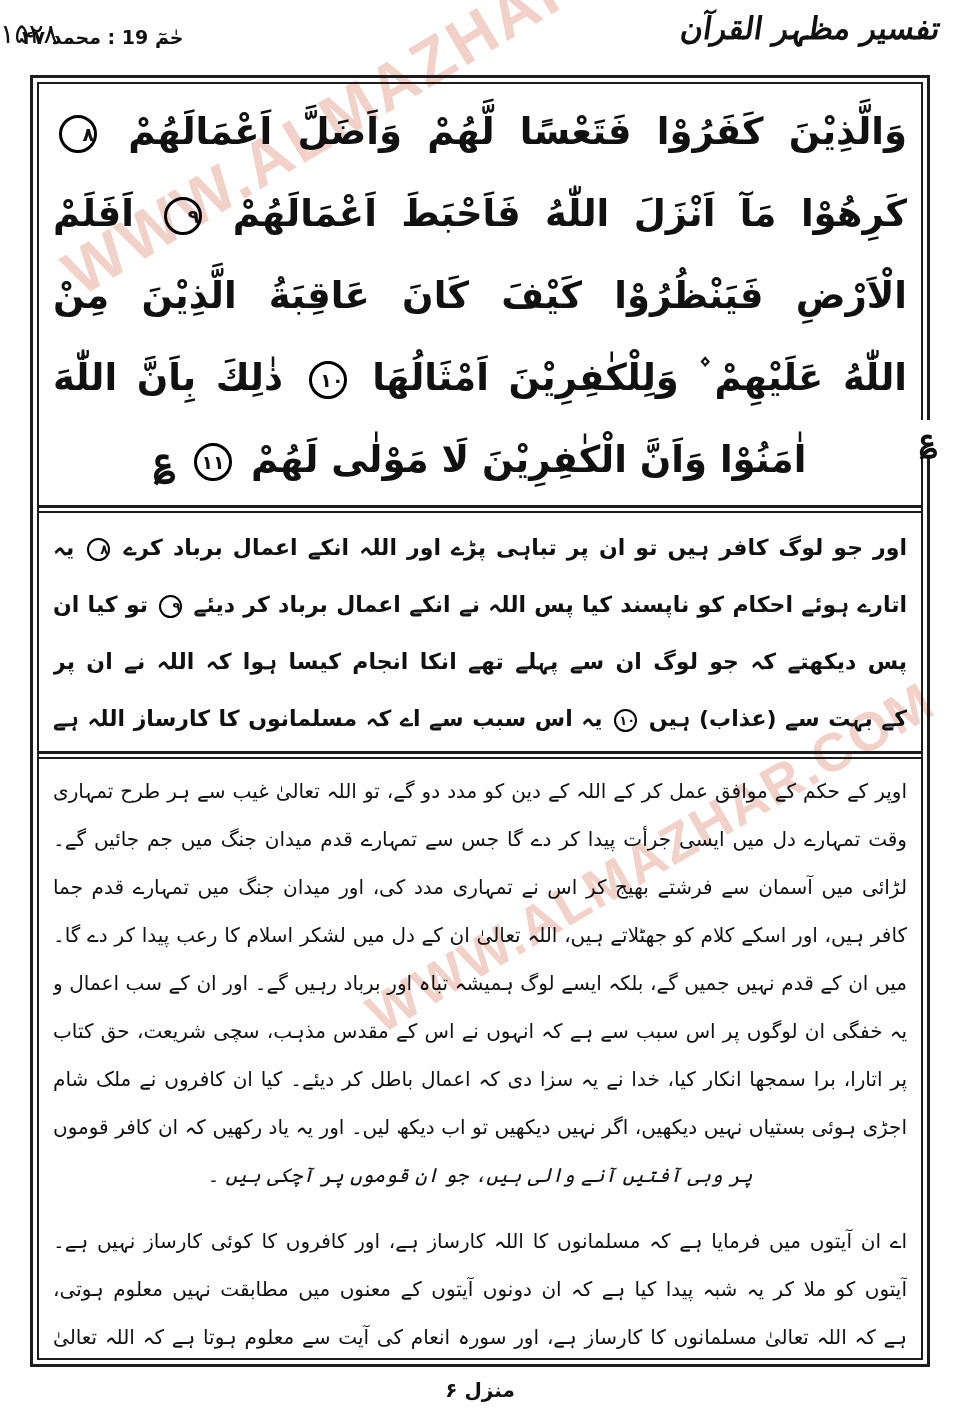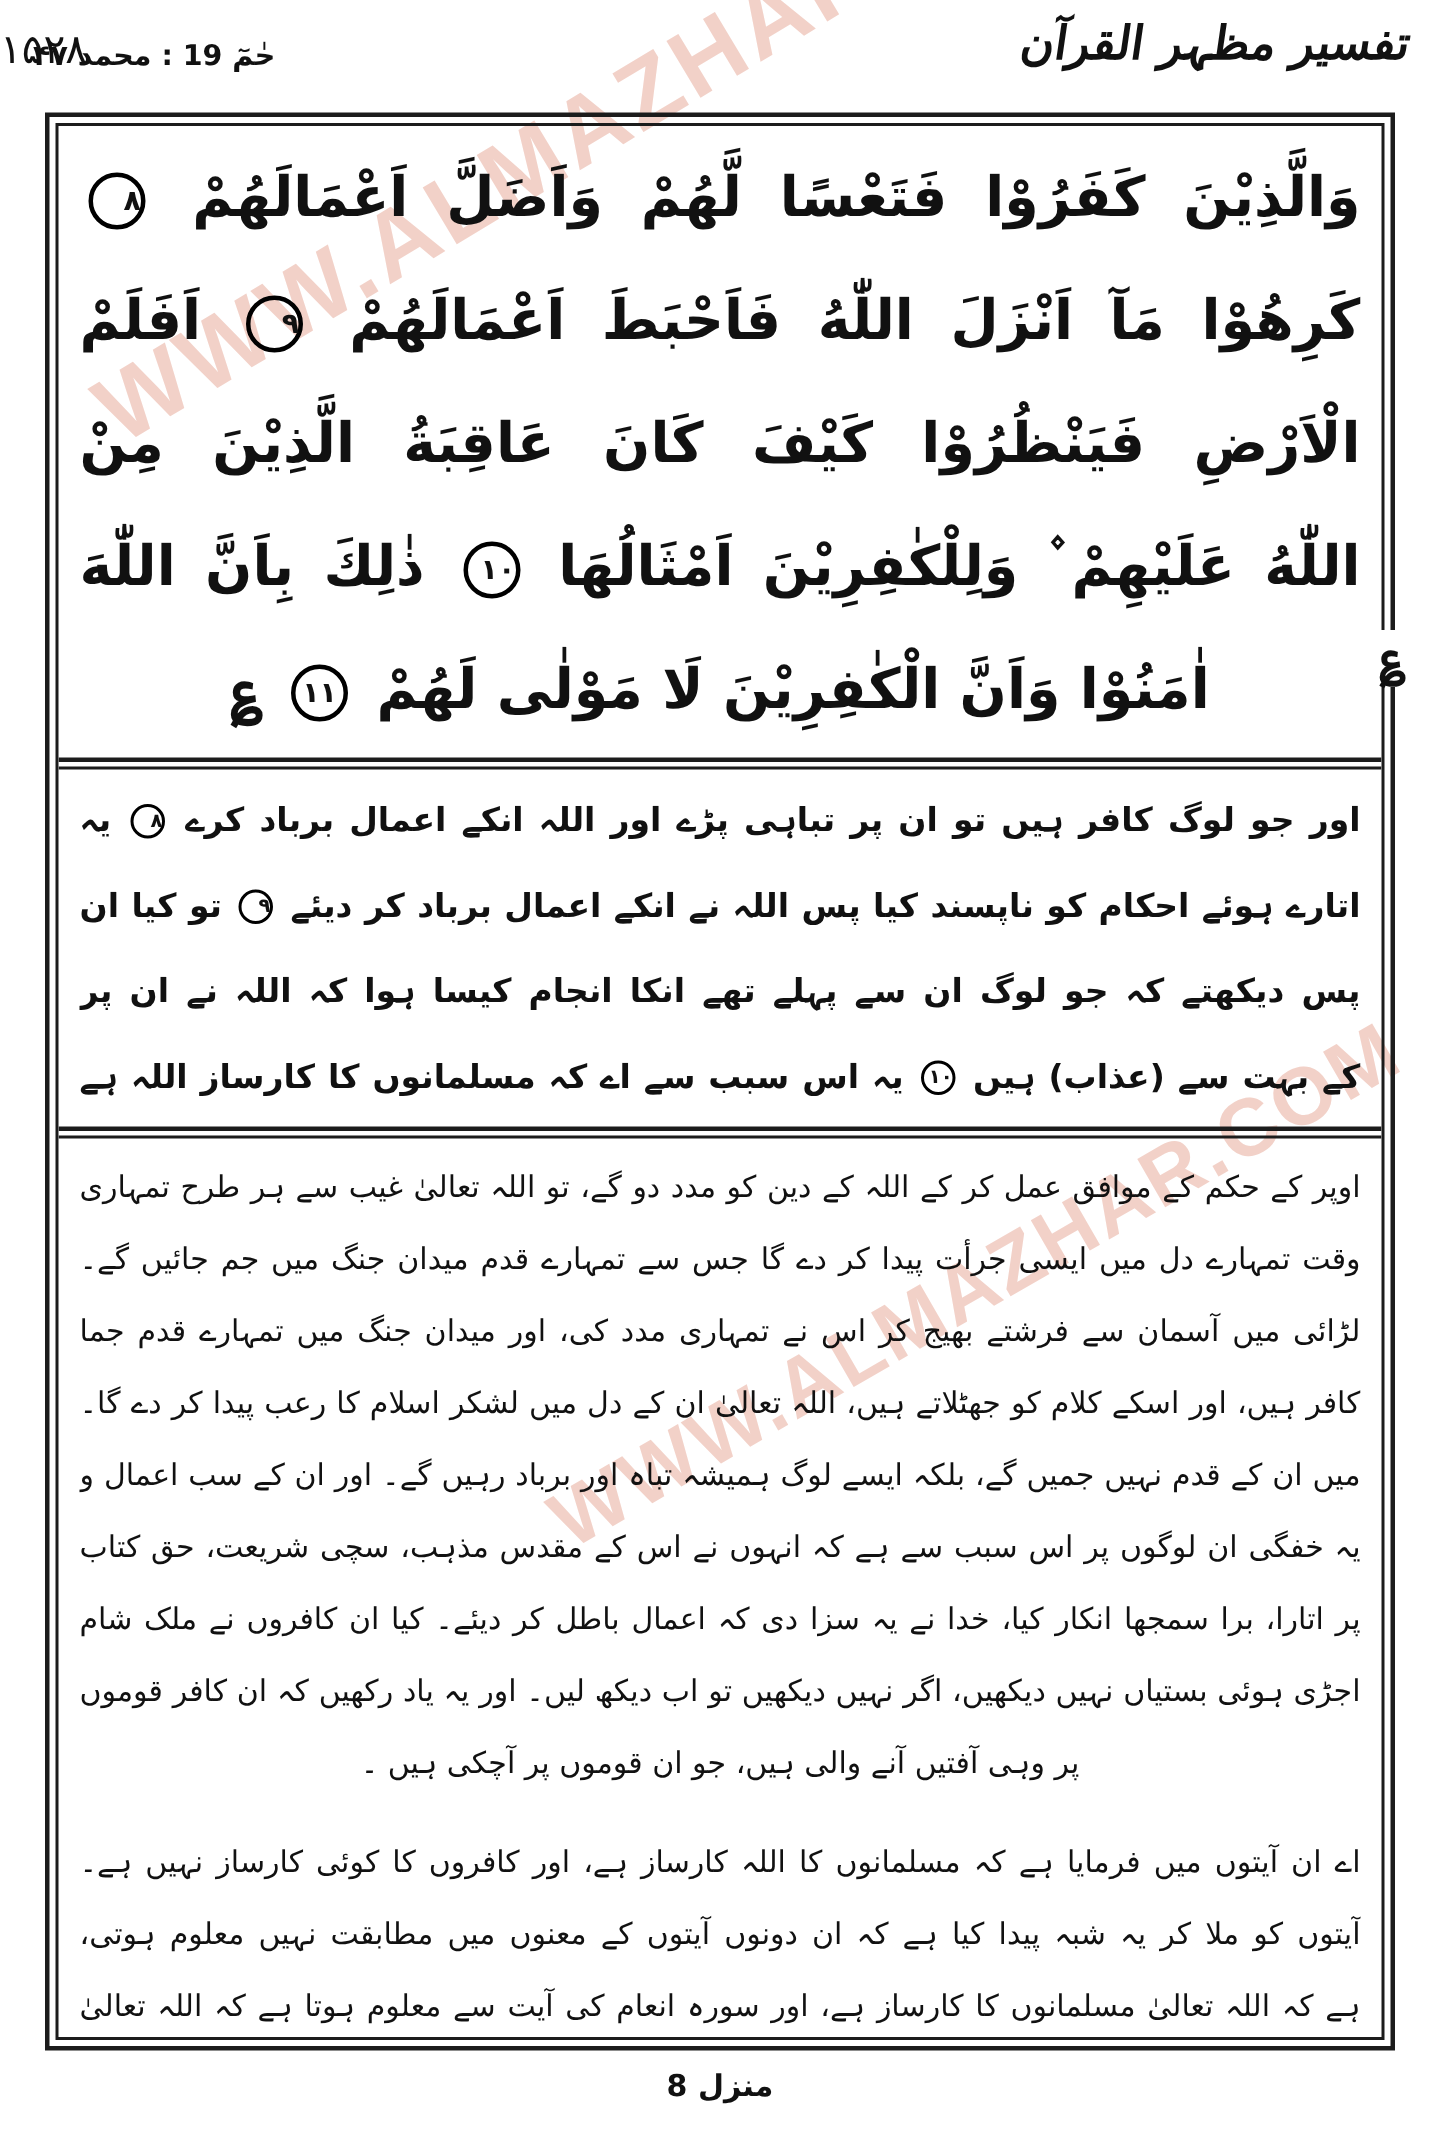"پر وہی آفتیں آنے والی" .commentary-section .line.last { font-style: none -> italic }
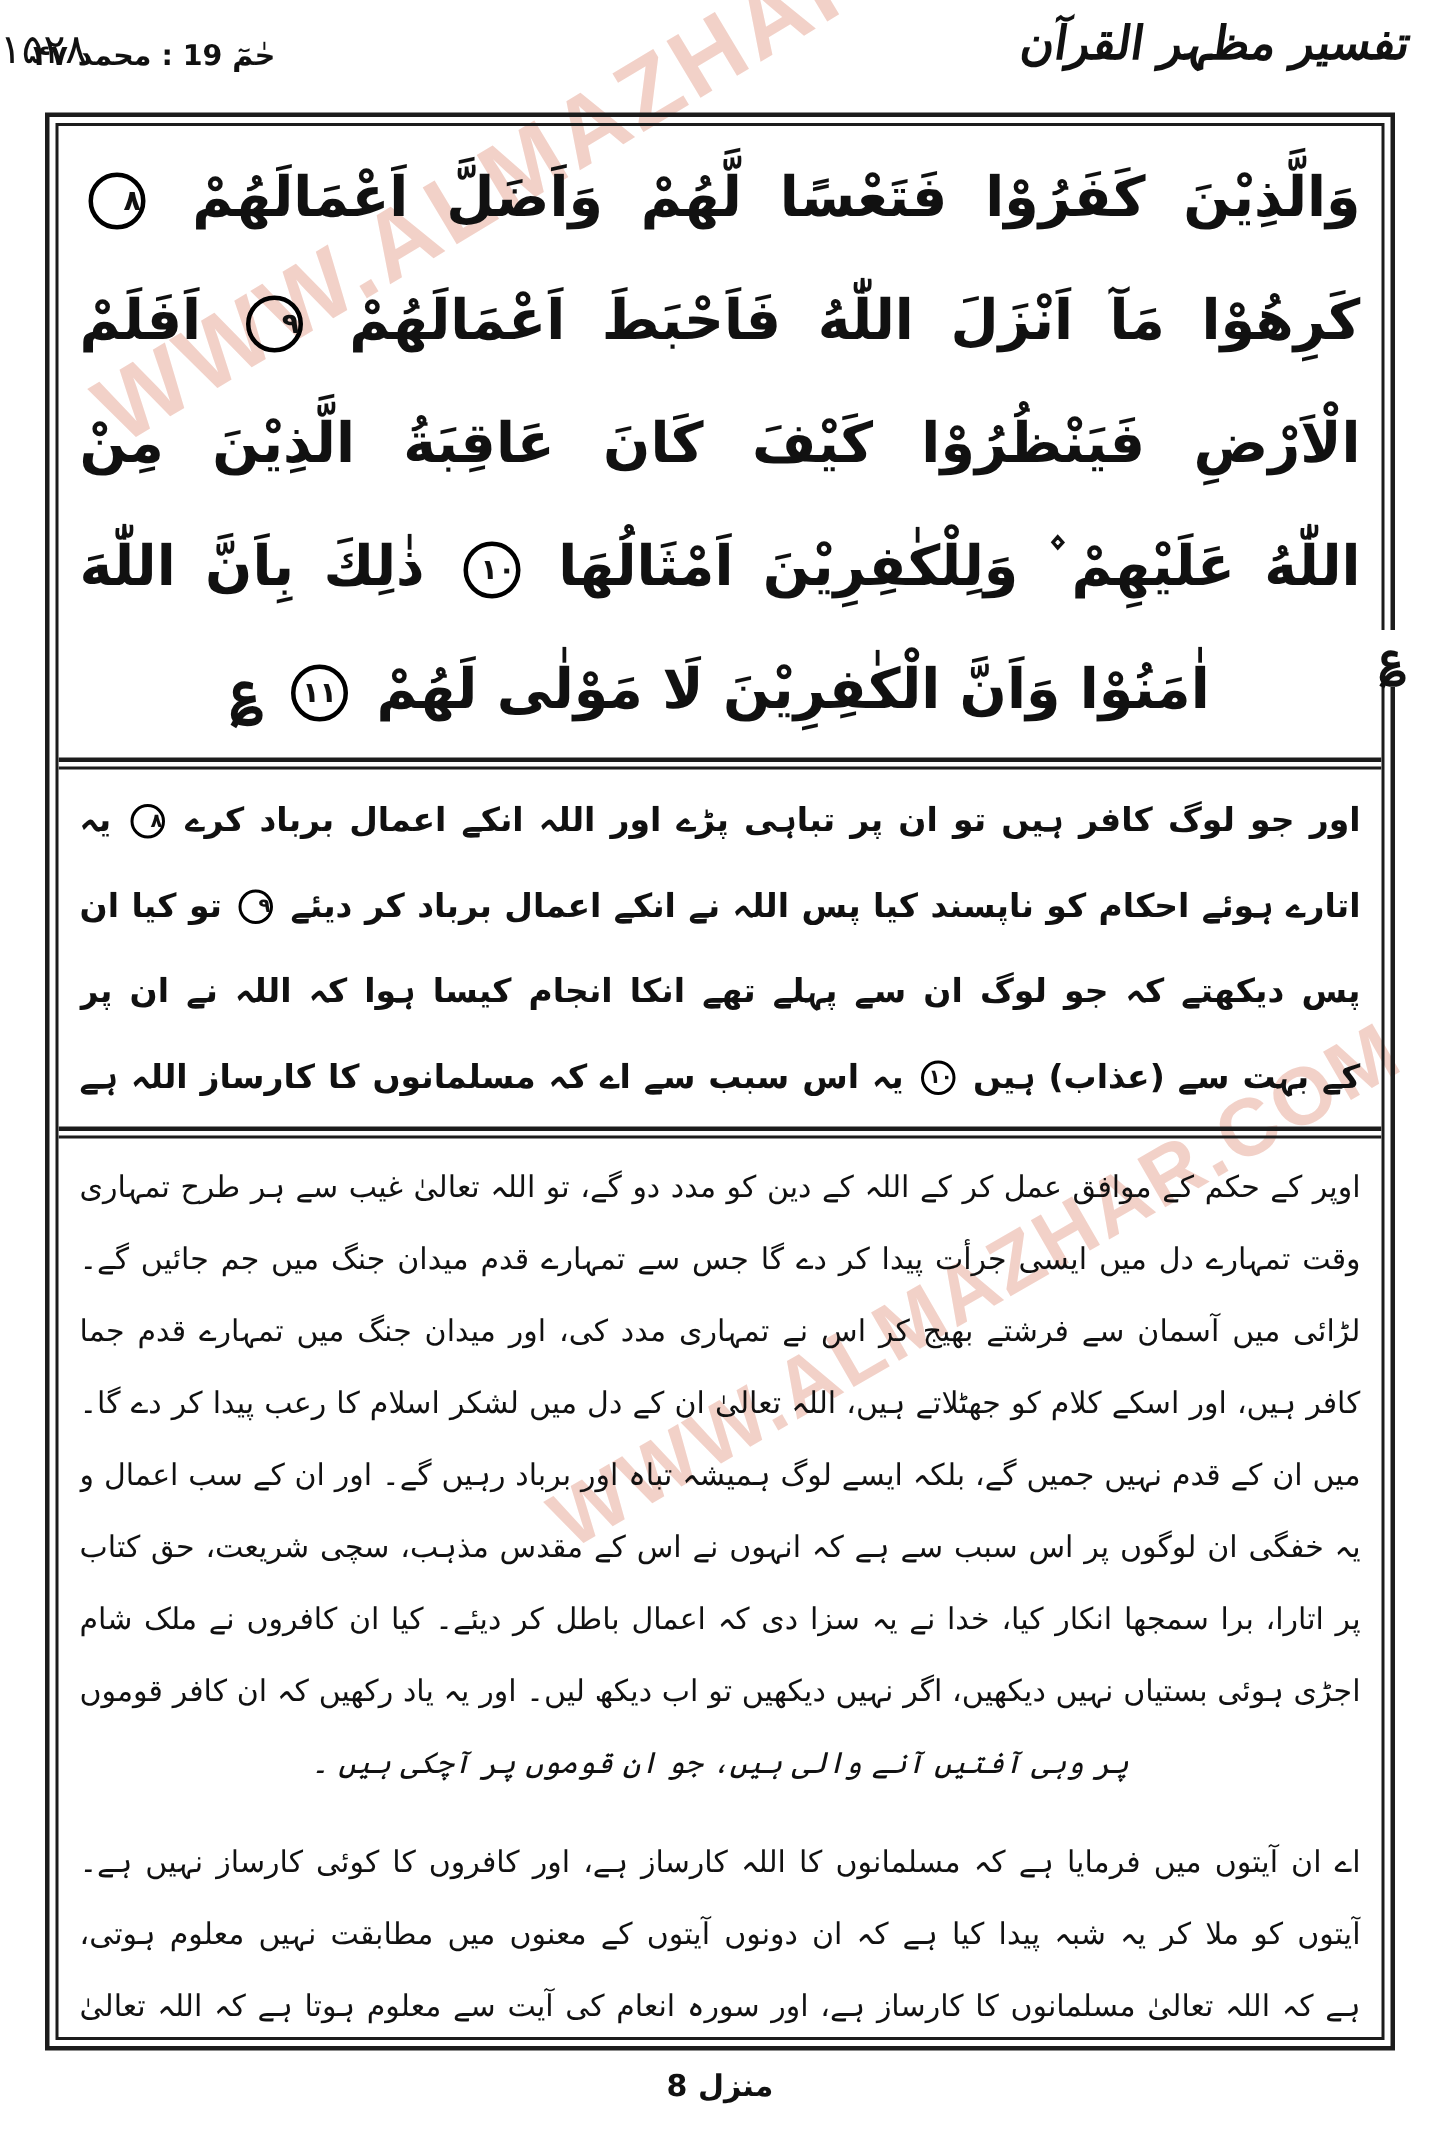"منزل 8" div.footer { text: 8 -> ۶ }
